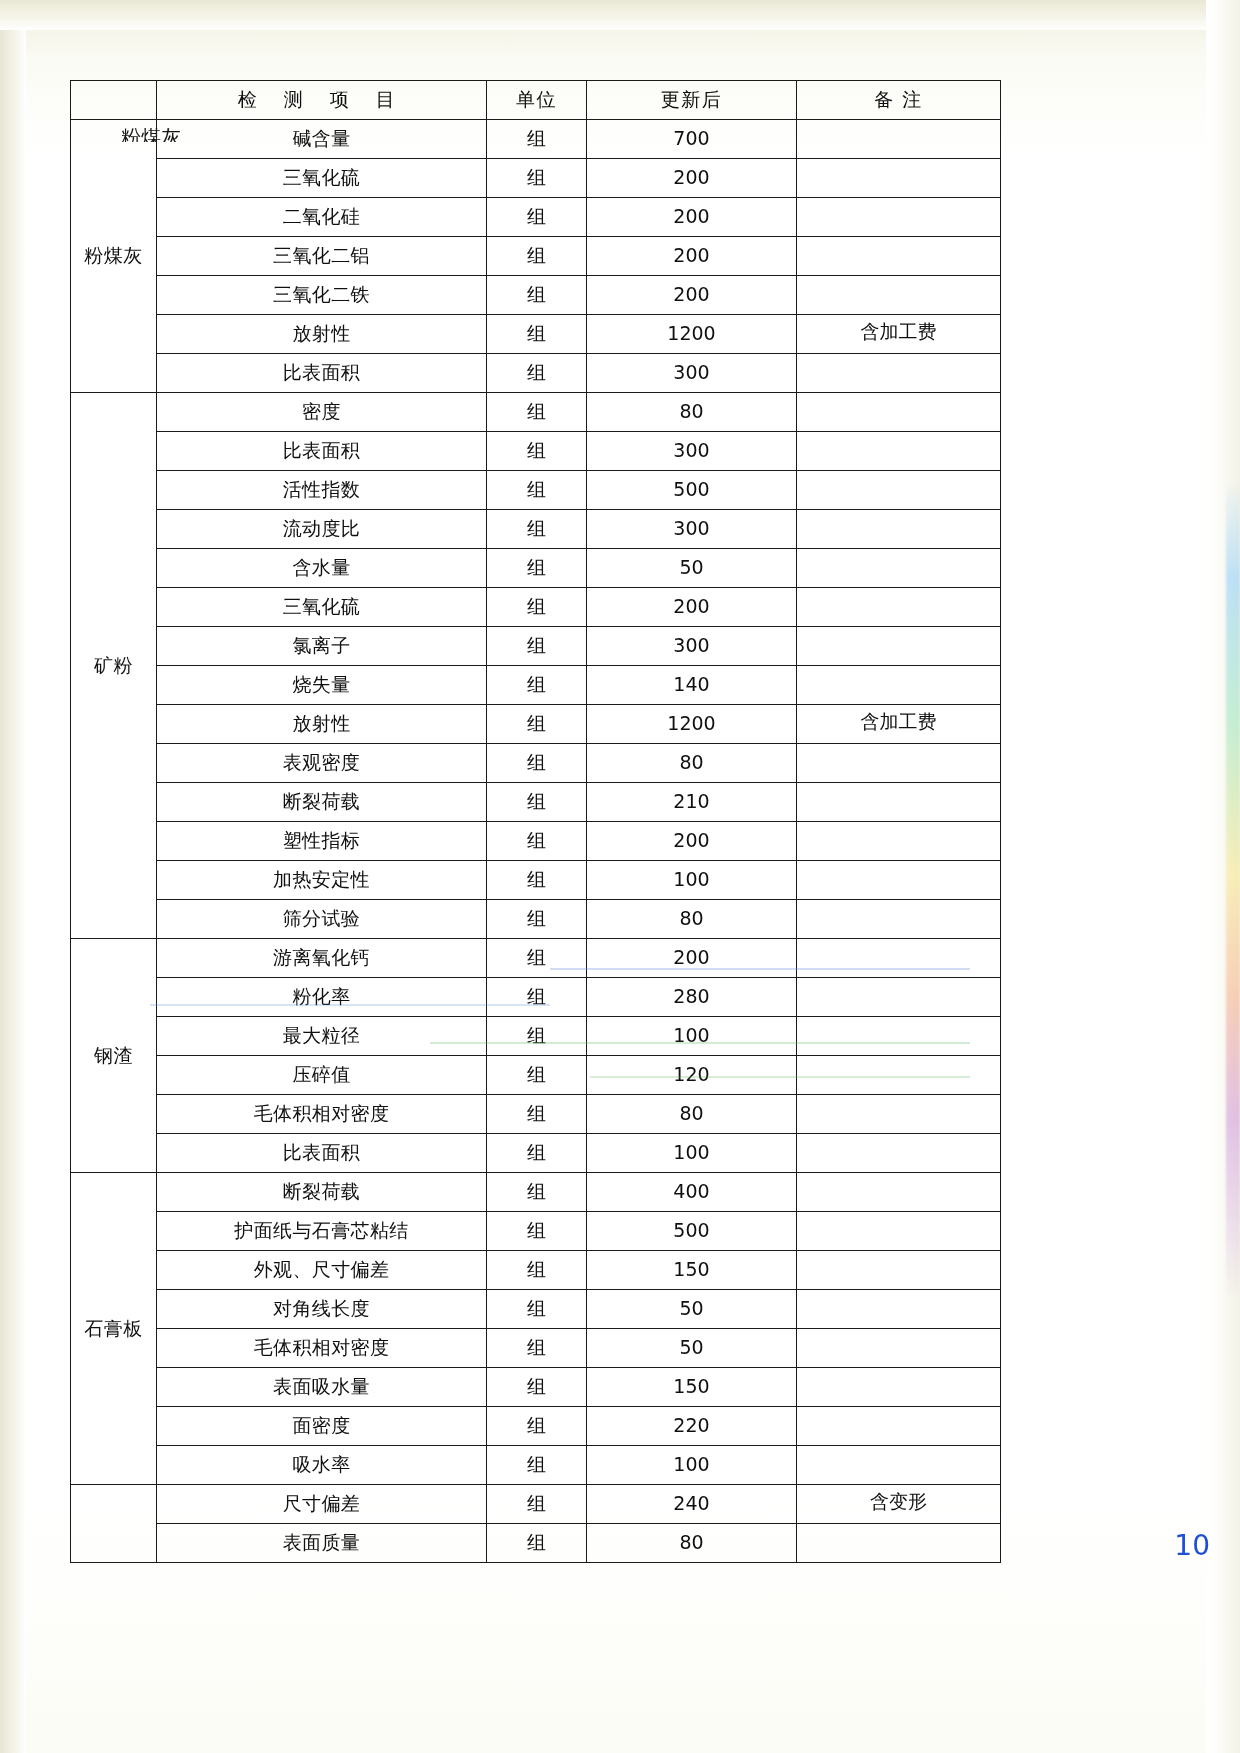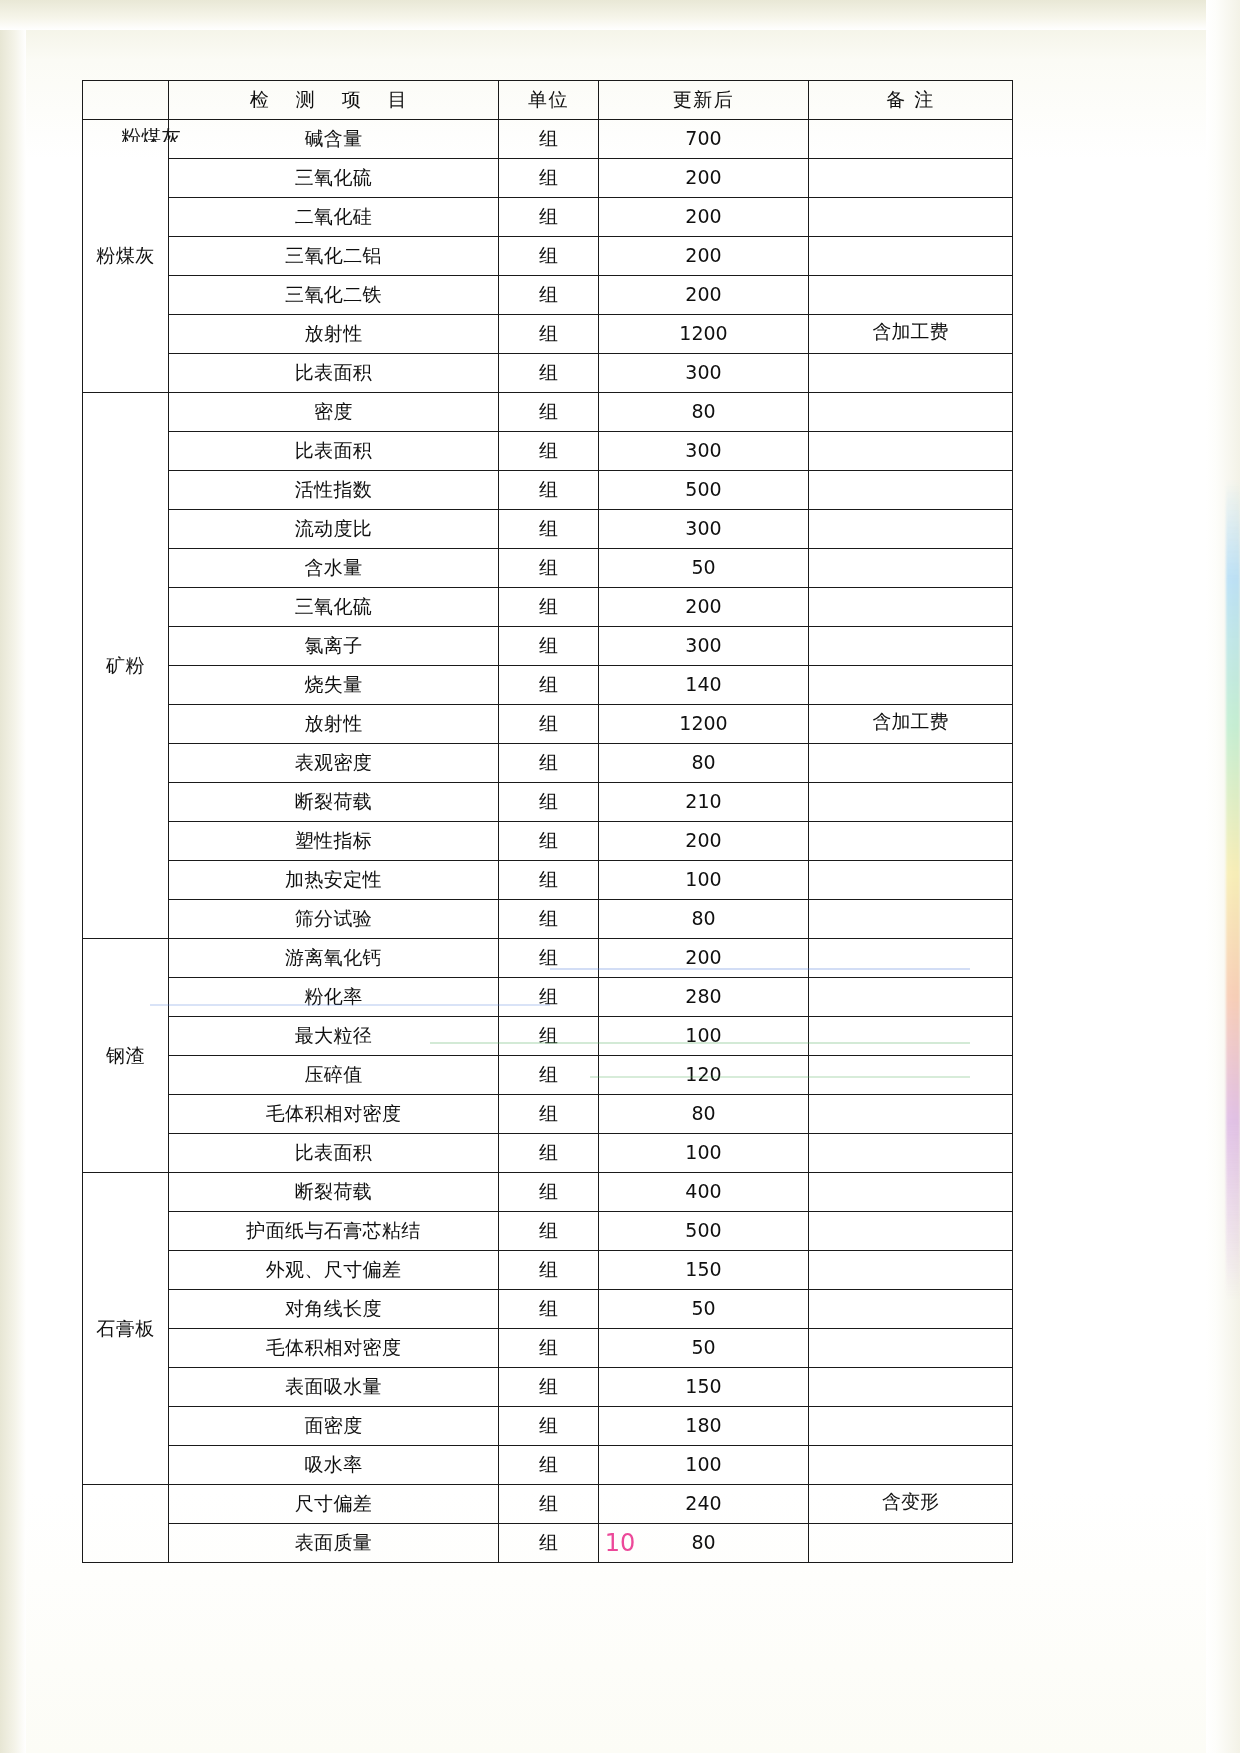"检 测 项 目" table.doc-table { left: 52px -> 40px }
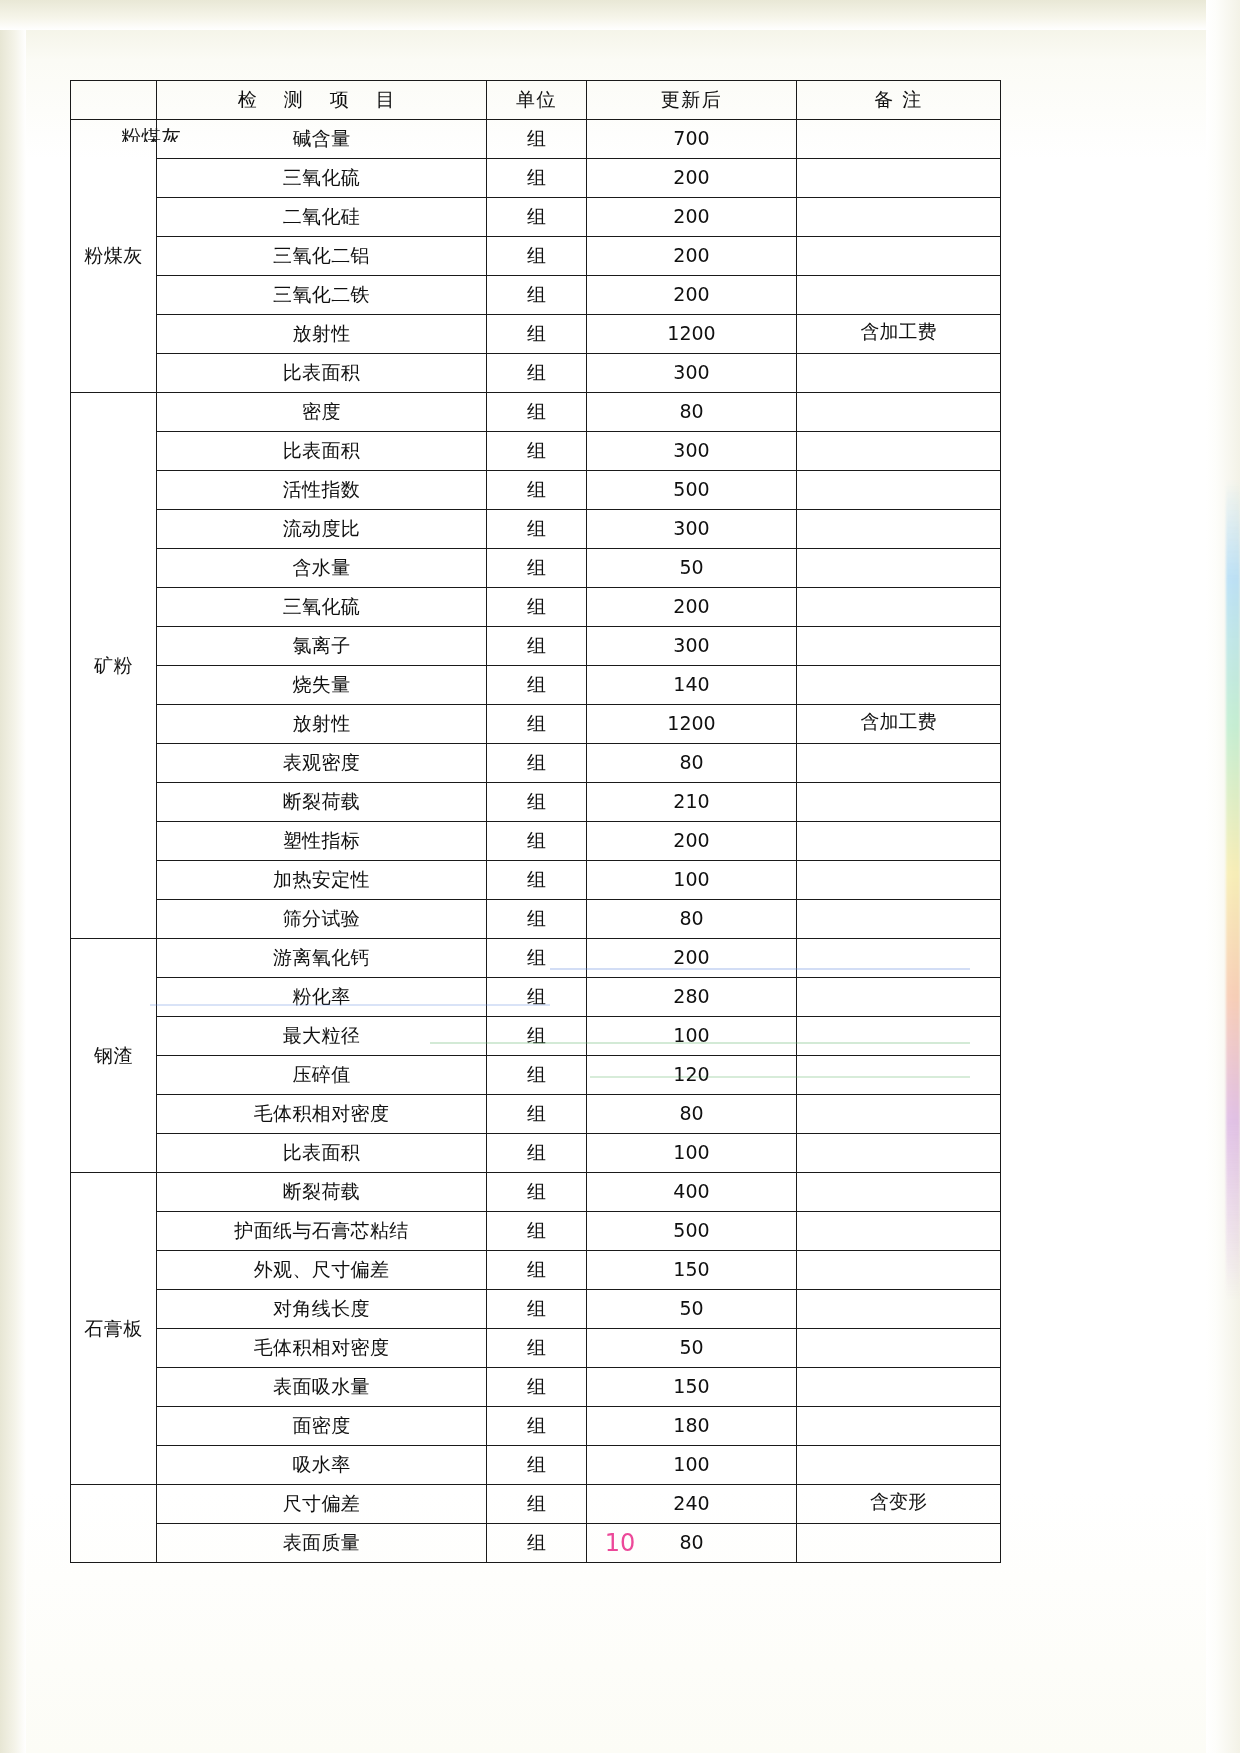"180" td.val-cell { text: 180 -> 220 }
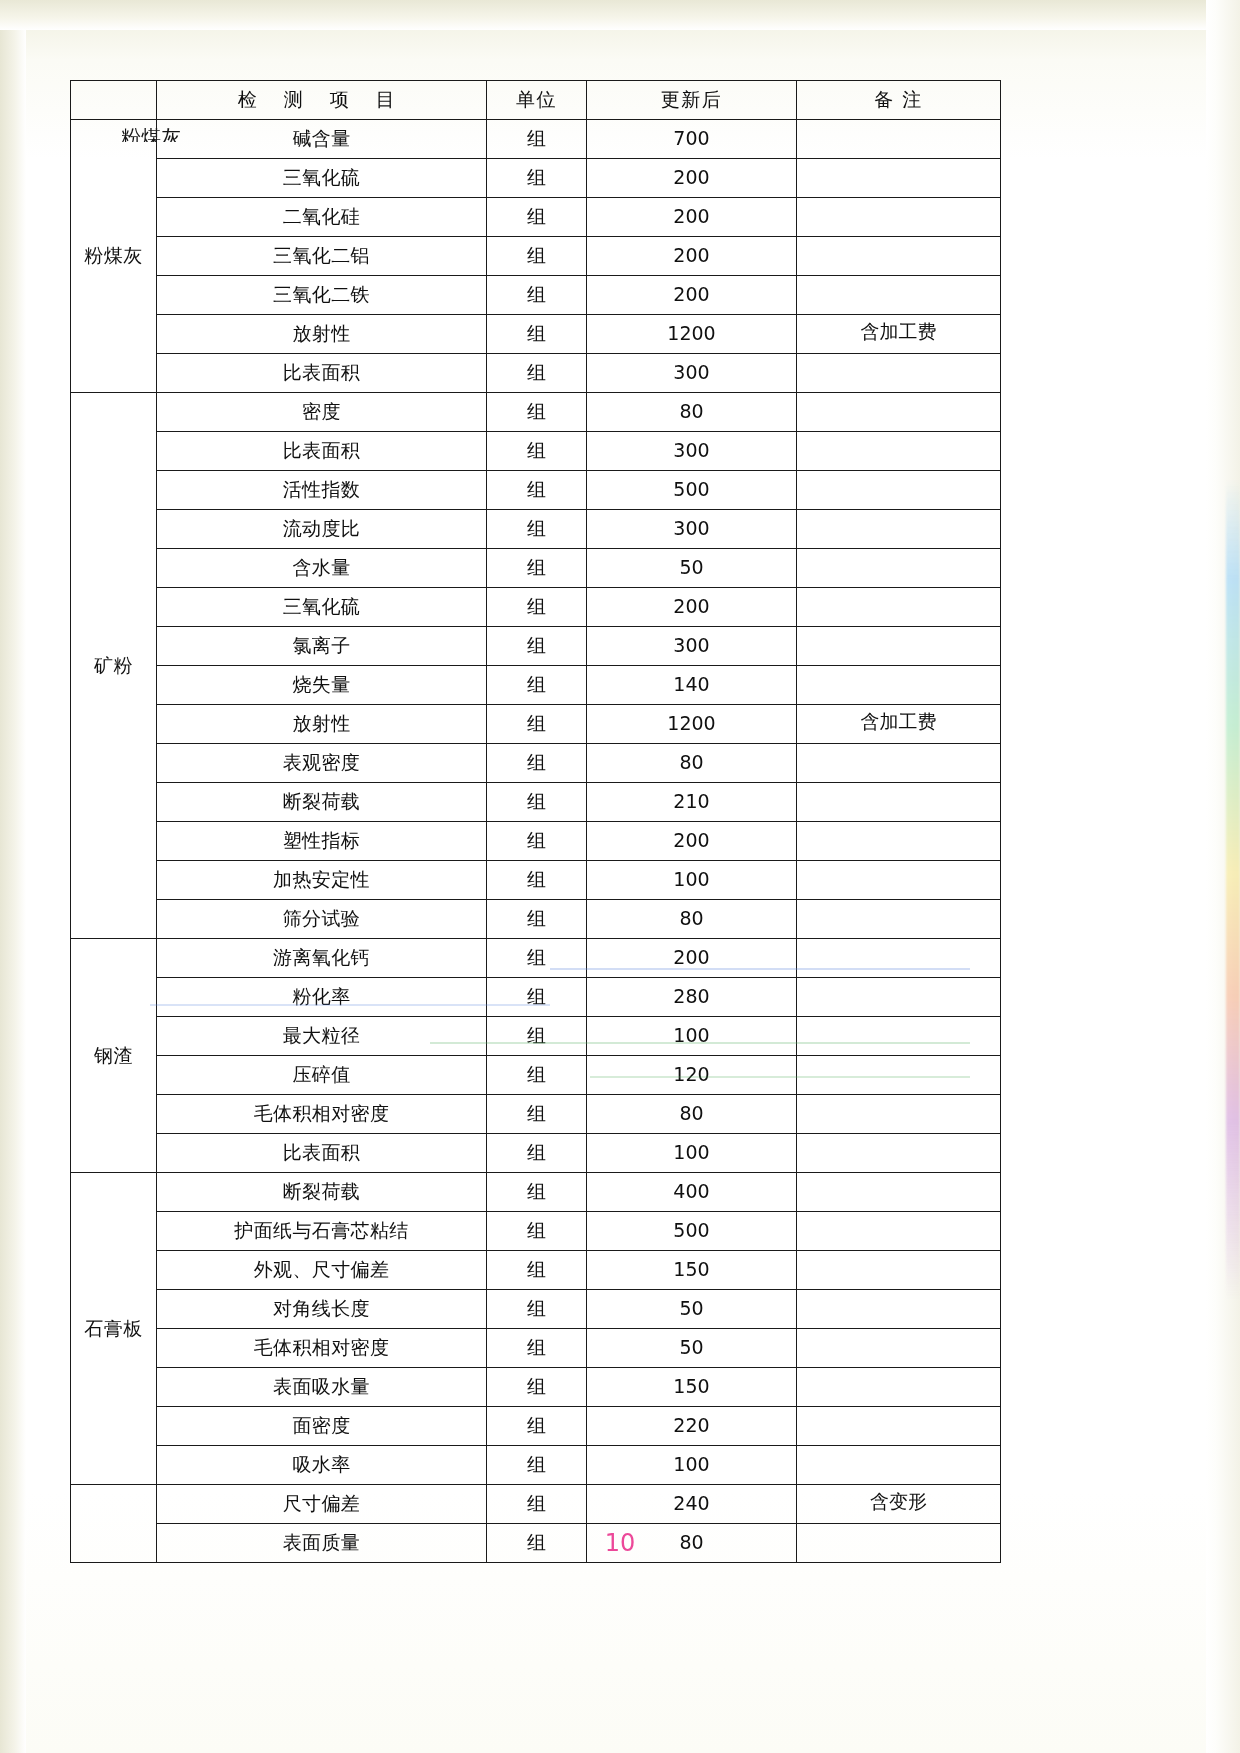"10" .page-number { color: #ec4899 -> #1d4ed8; font-size: 24px -> 28px; text-align: center -> right }
